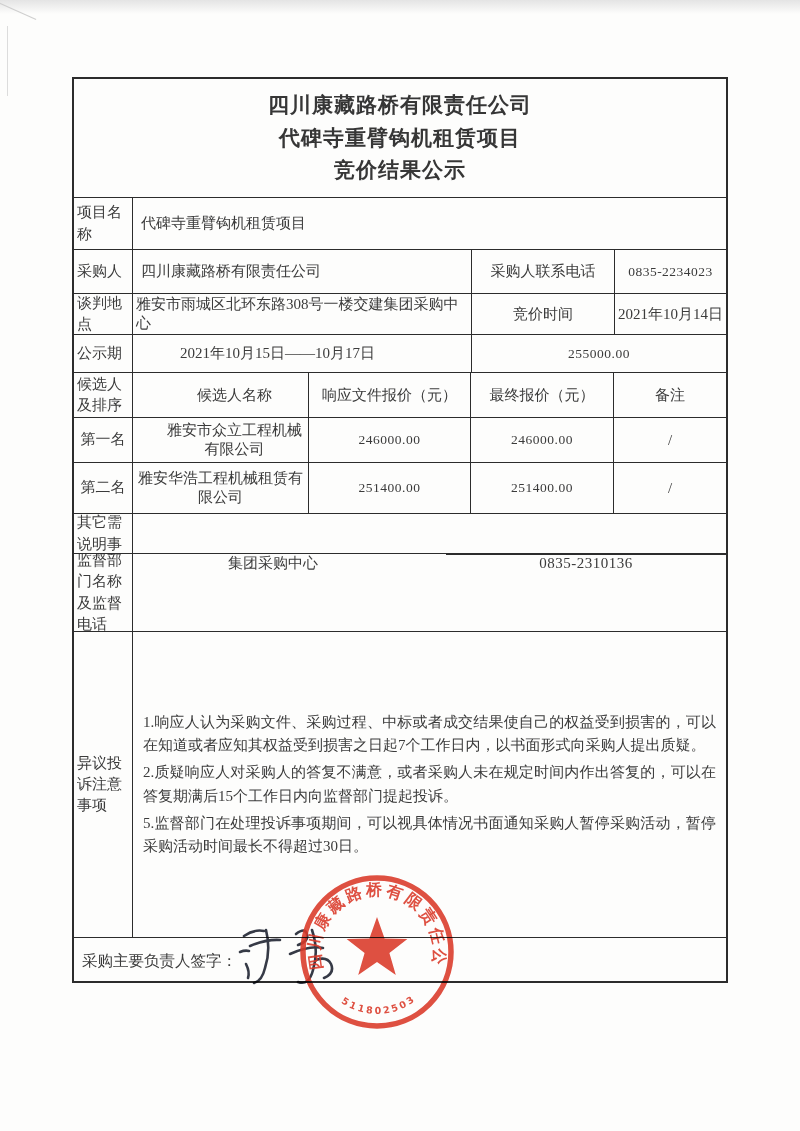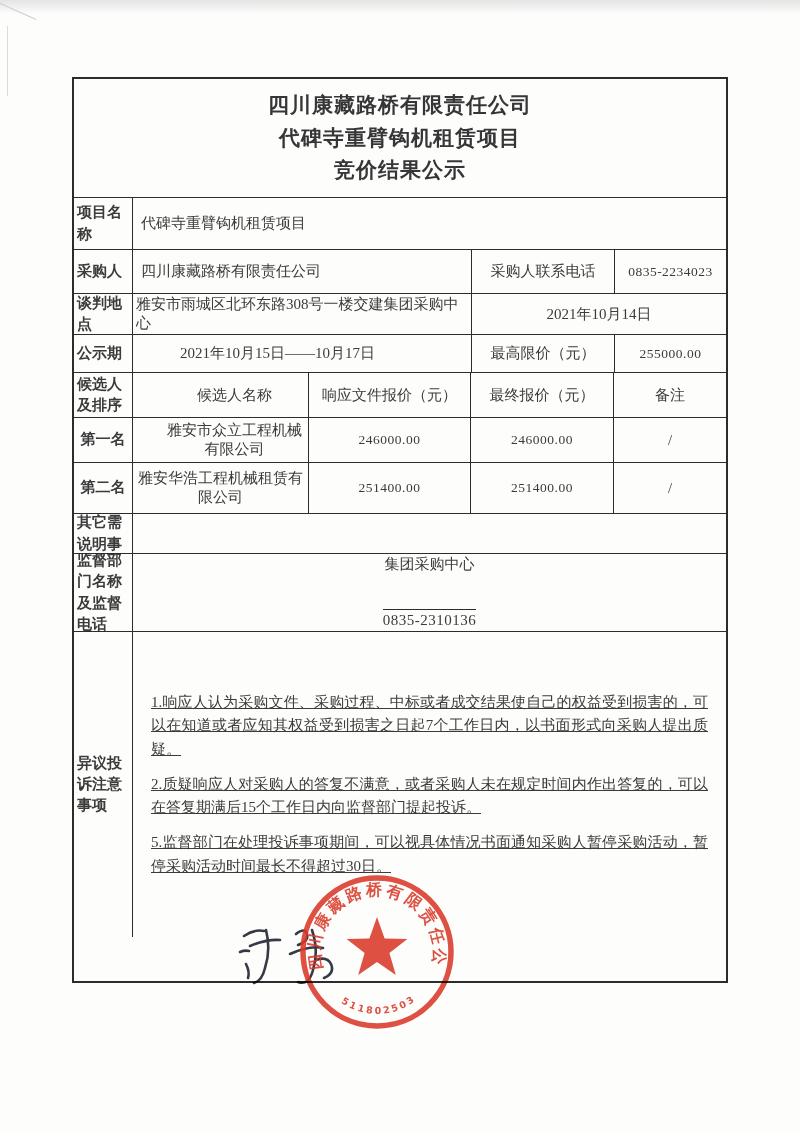"项目名称" .cell:first-child { font-weight: bold -> none }
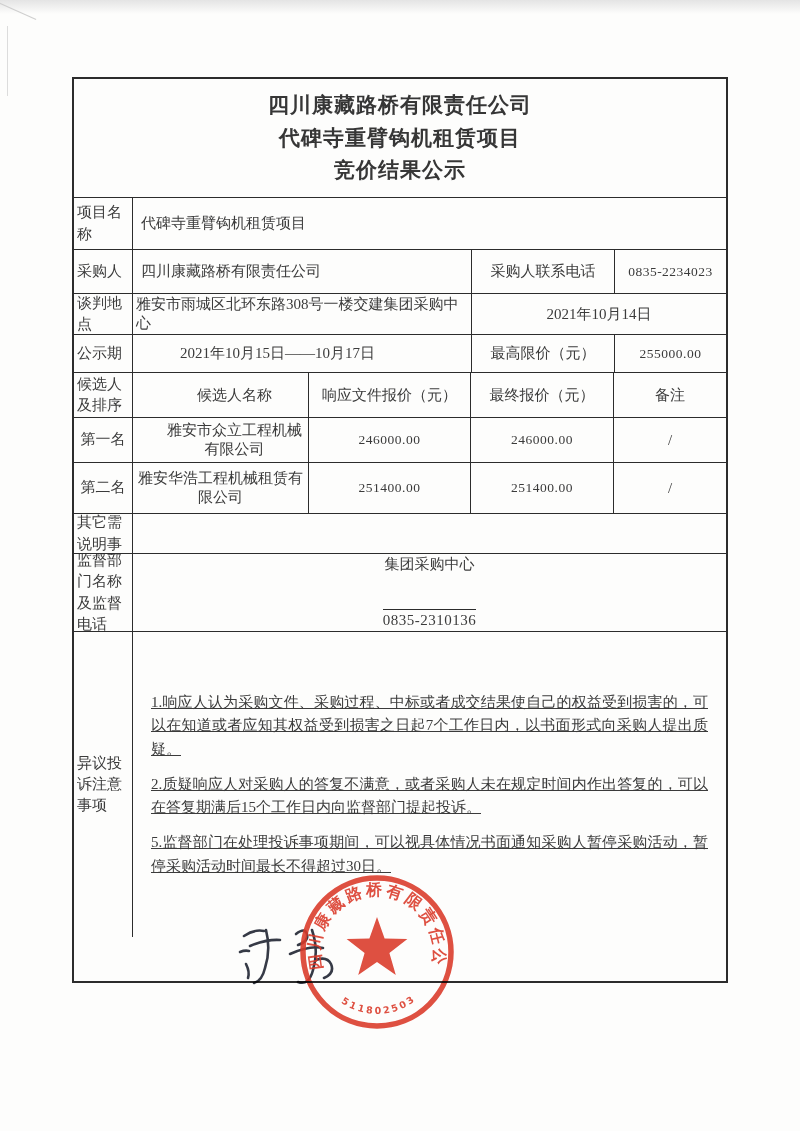"竞价时间" div.cell { html: none -> <div>竞价时间</div> }
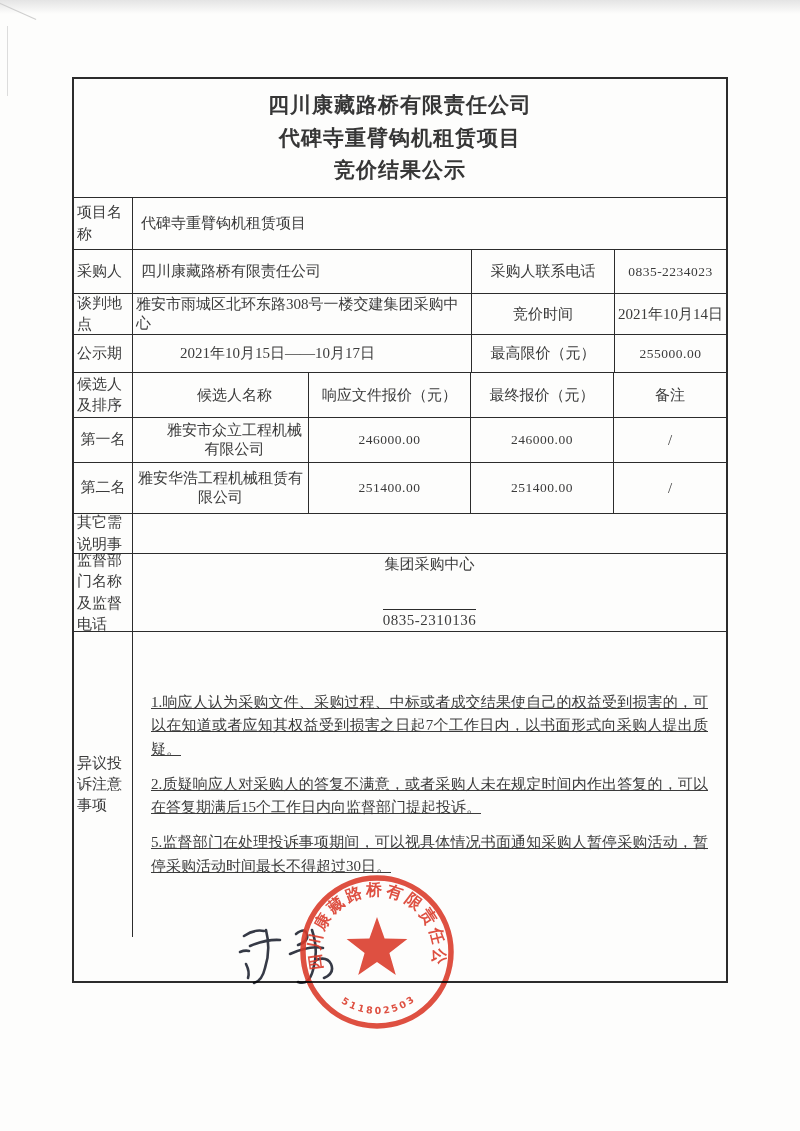"最高限价（元）" div.cell { html: <div>最高限价（元）</div> -> none }
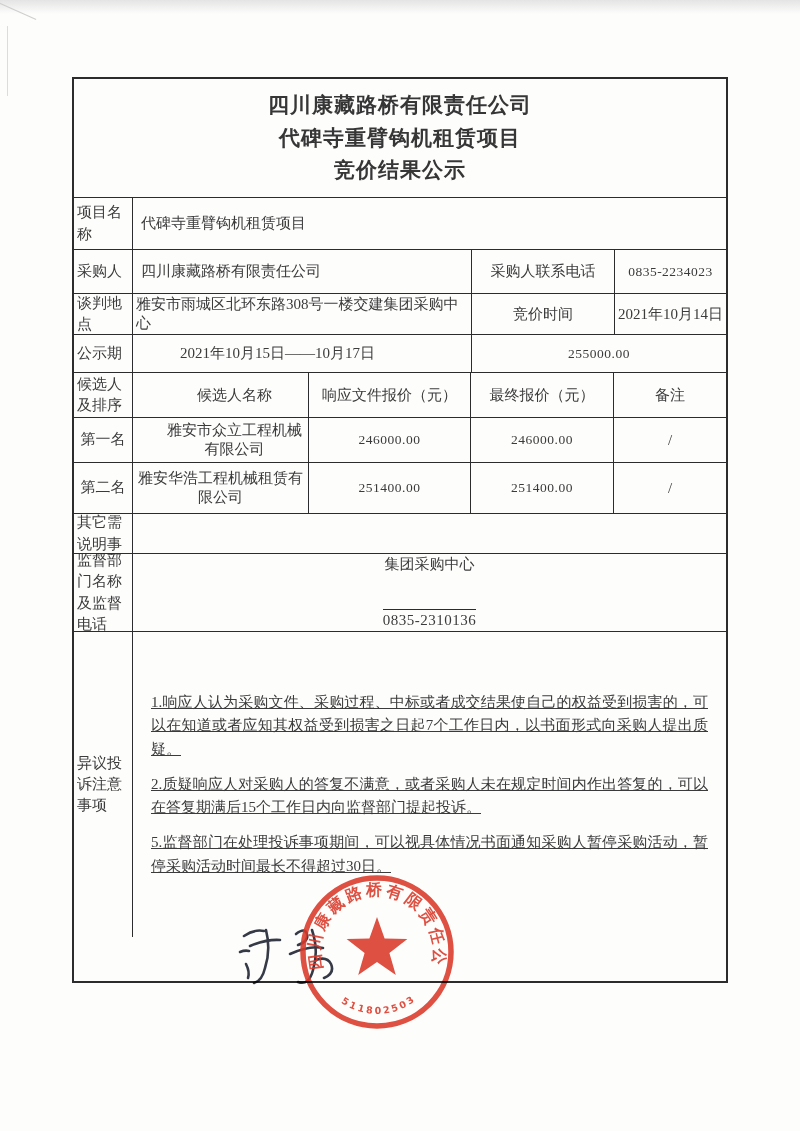"集团采购中心" .sub-stack { align-items: center -> flex-start; flex-direction: column -> row }
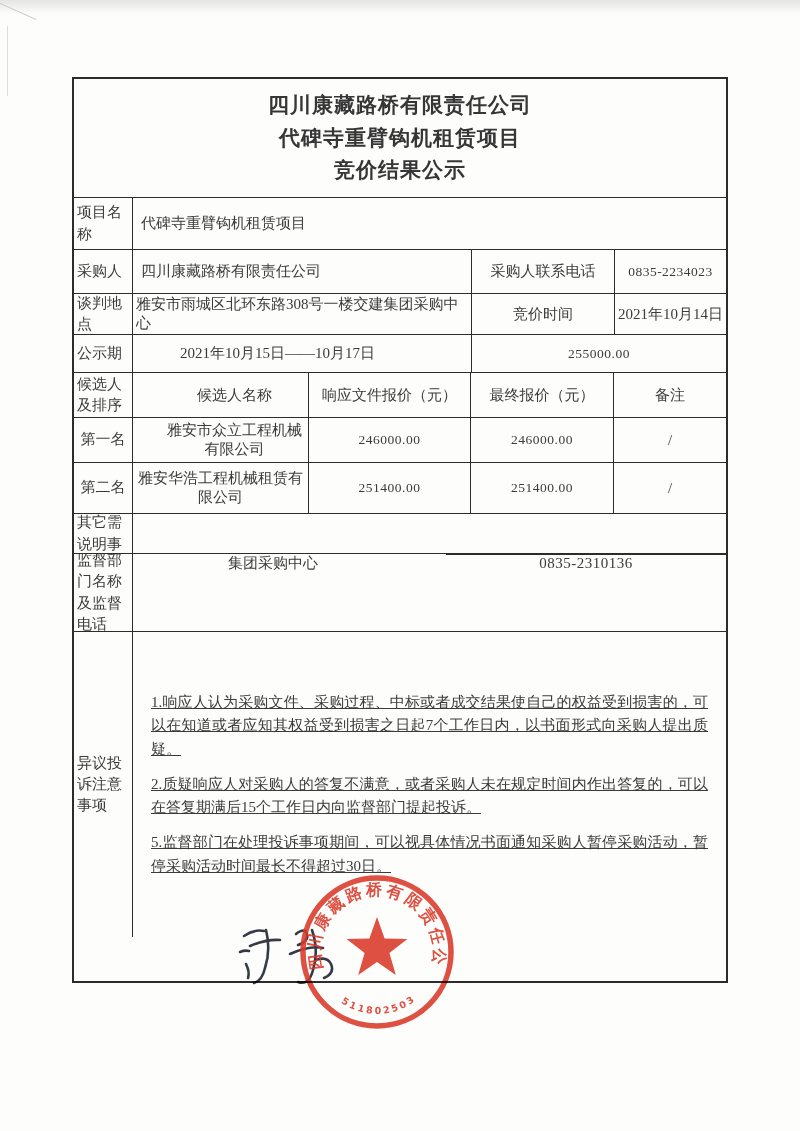"1.响应人认为采购文件、采购过程、中标或者成交结果使自己的权益受到损害的，可以在" .objection-text p { margin: 12px -> 4px; text-decoration: underline -> none }
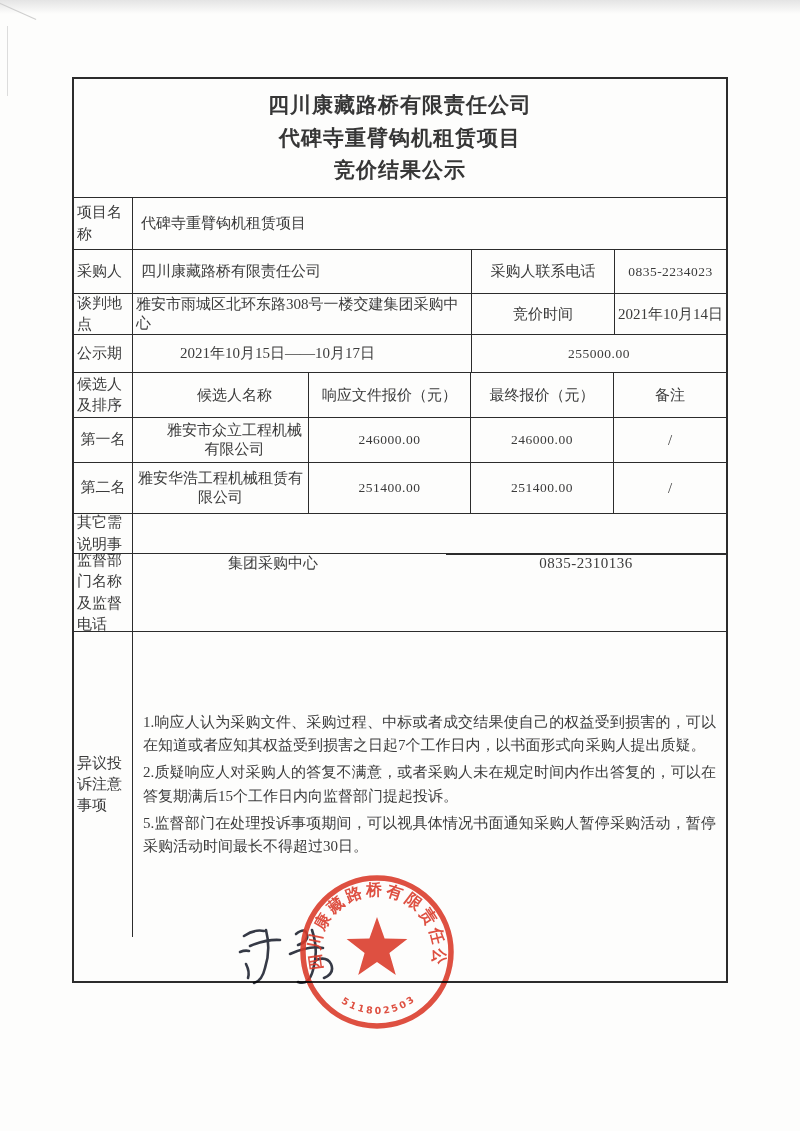"采购主要负责人签字：" div.t-row { html: none -> <div> <div>采购主要负责人签字：</div> </div> }
